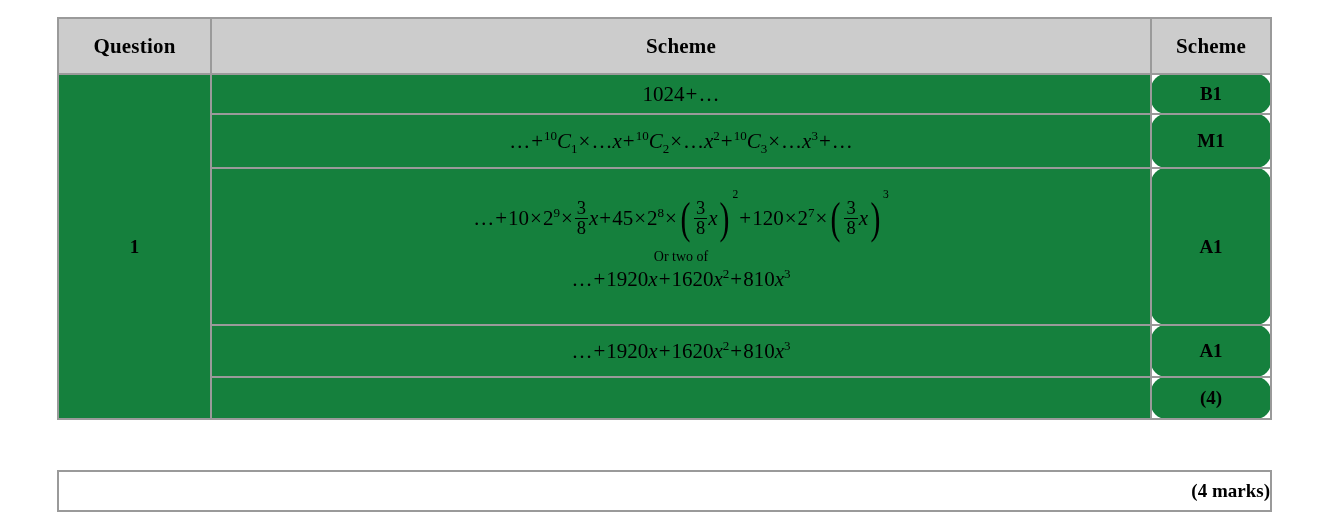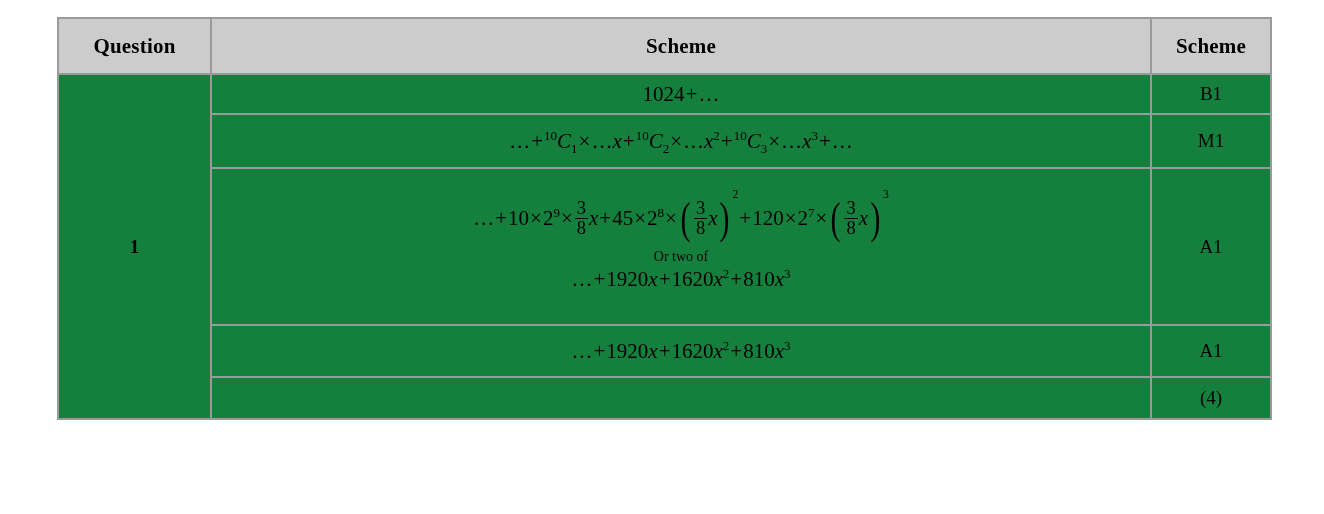"B1" td.marks { border-radius: none -> 15px; font-weight: normal -> bold }
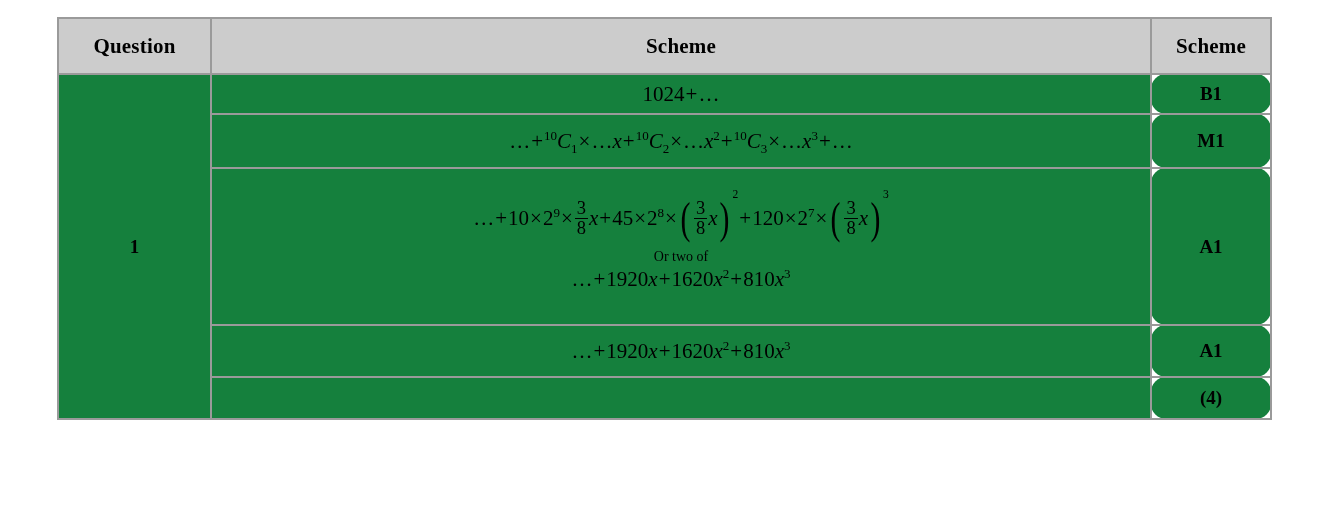"(4 marks)" table.total { html: none -> <table> <colgroup> <col> </colgroup> <tbody> <tr> <td>(4 marks)</td> </tr> </tbody> </table> }
